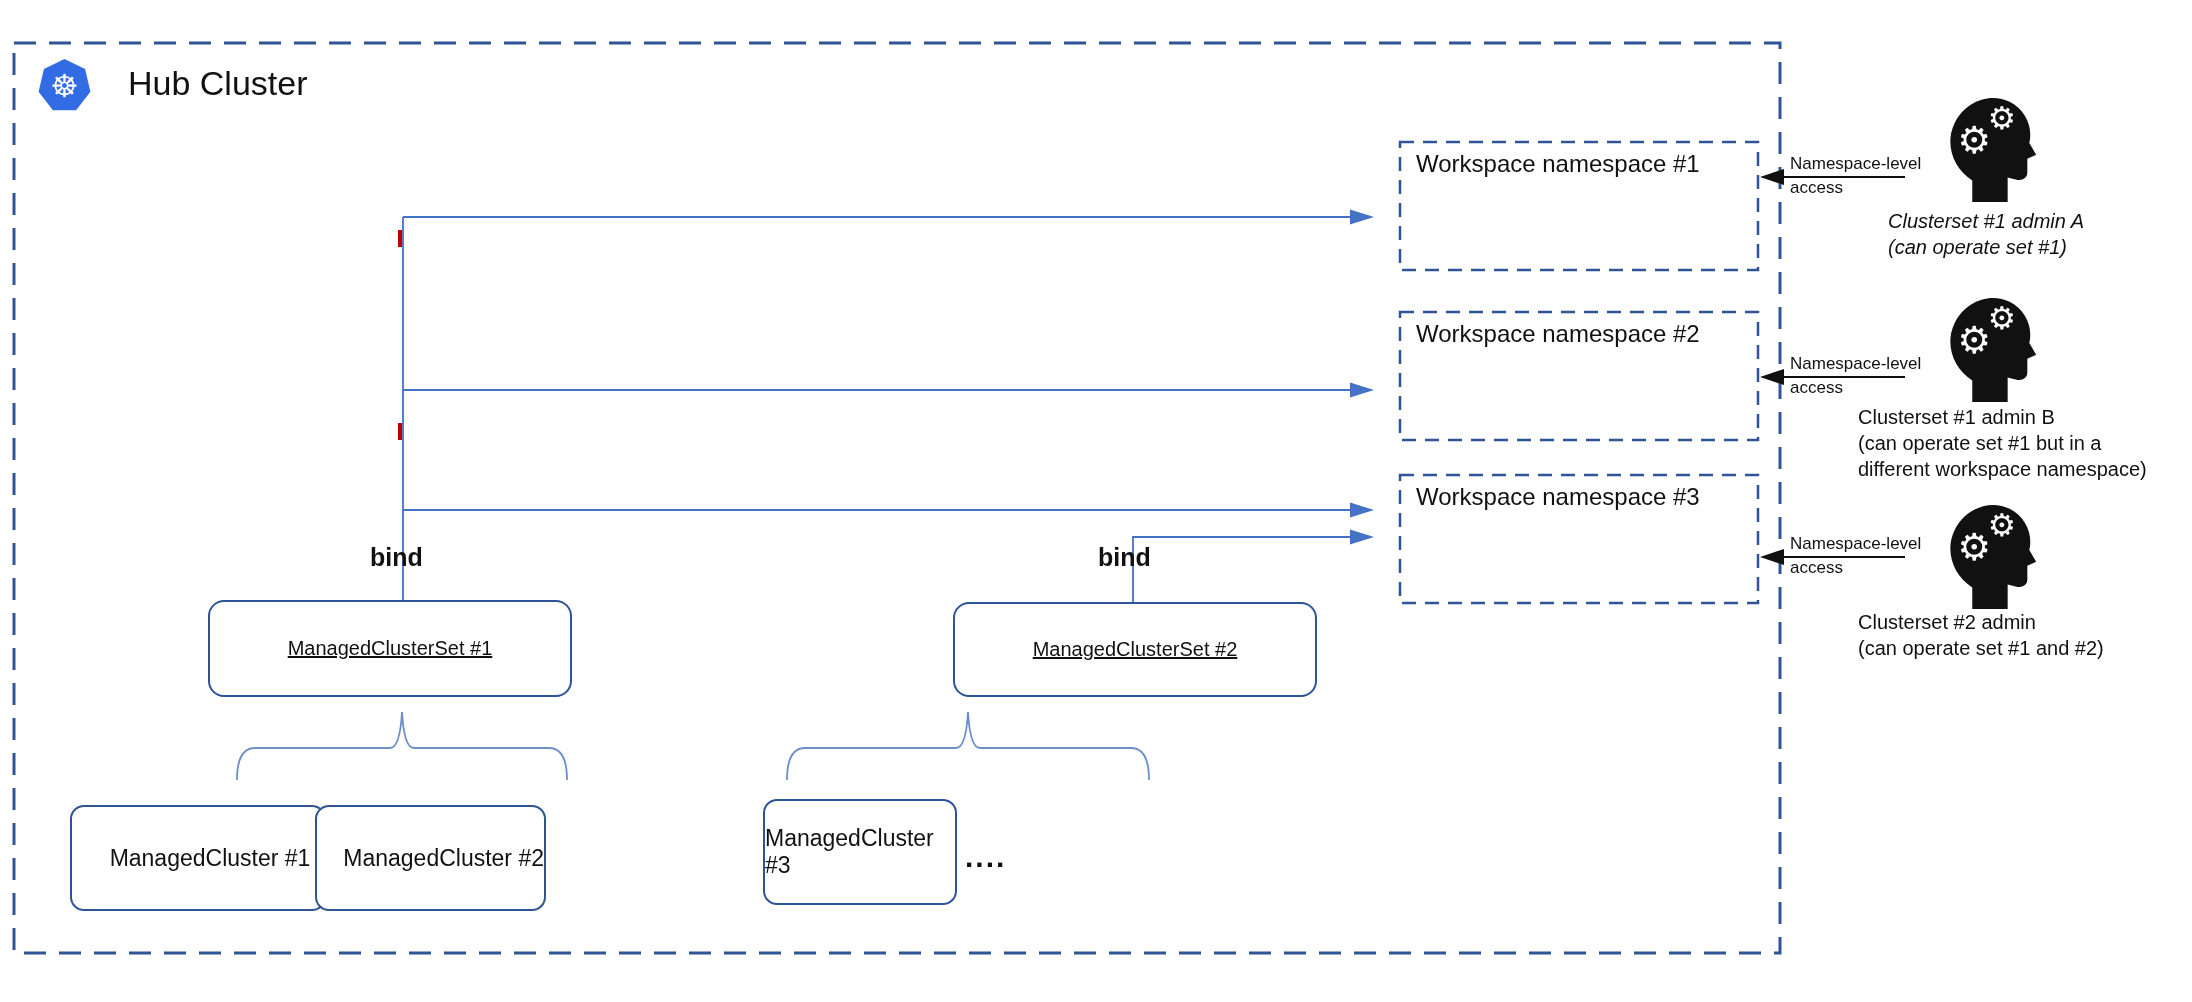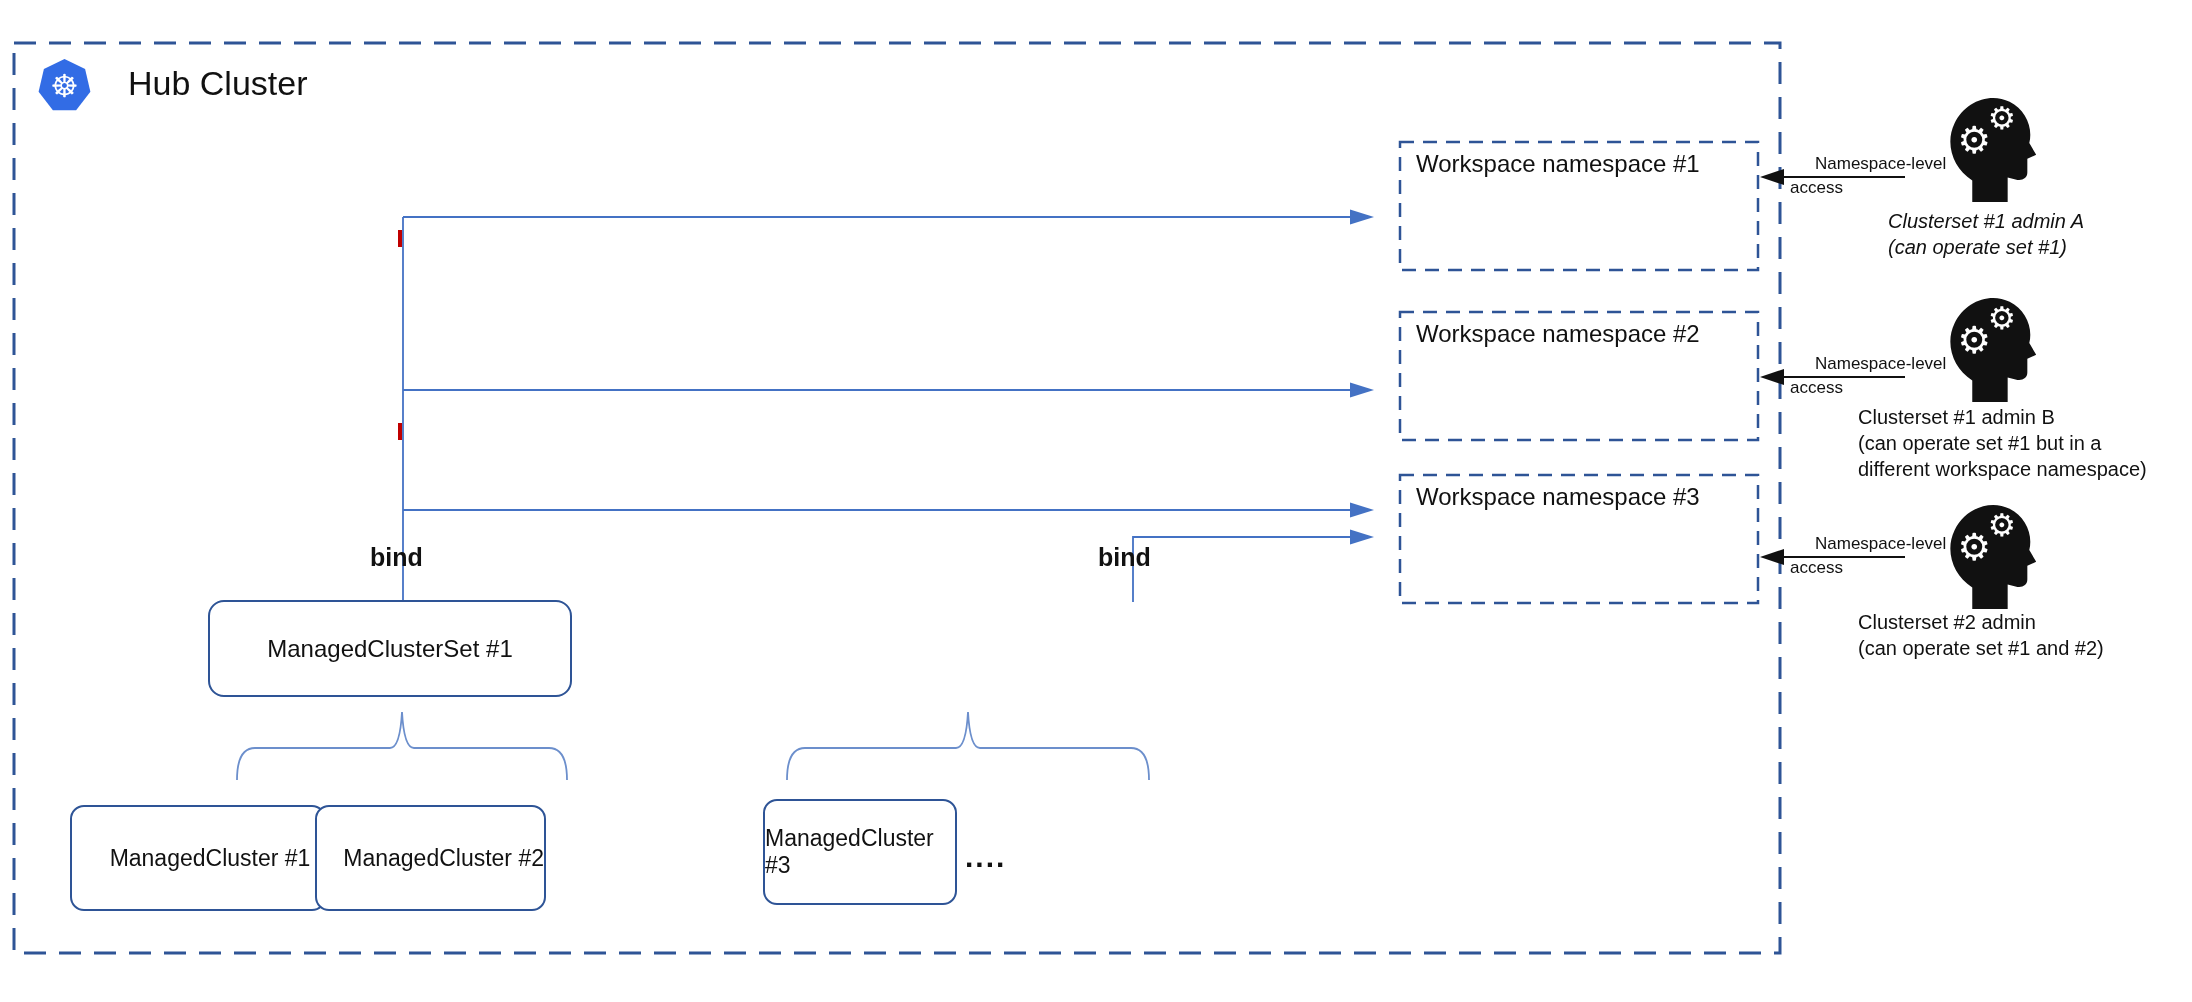"Namespace-level" .access-top { margin-left: 25px -> none }
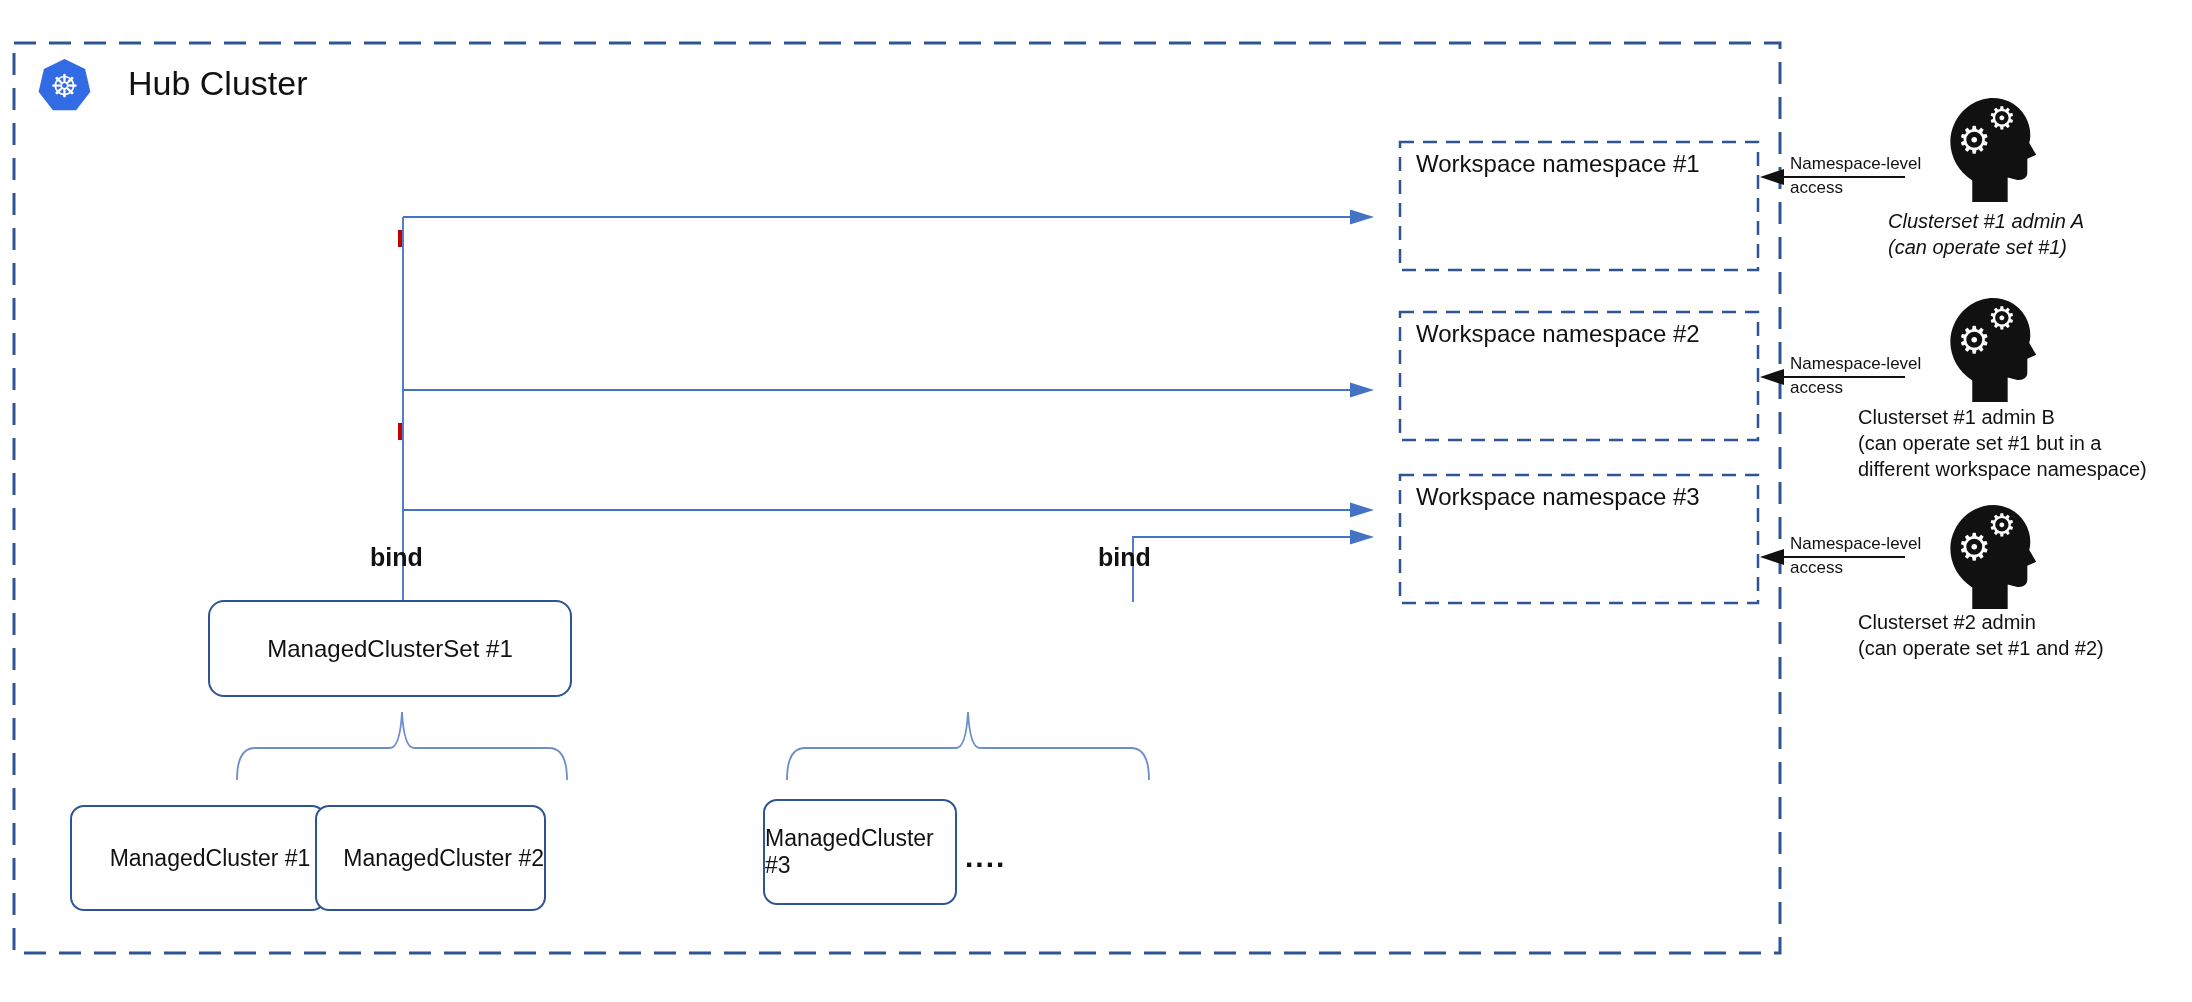"ManagedClusterSet #1" .mcs-node { font-size: 24px -> 20px; text-decoration: none -> underline }
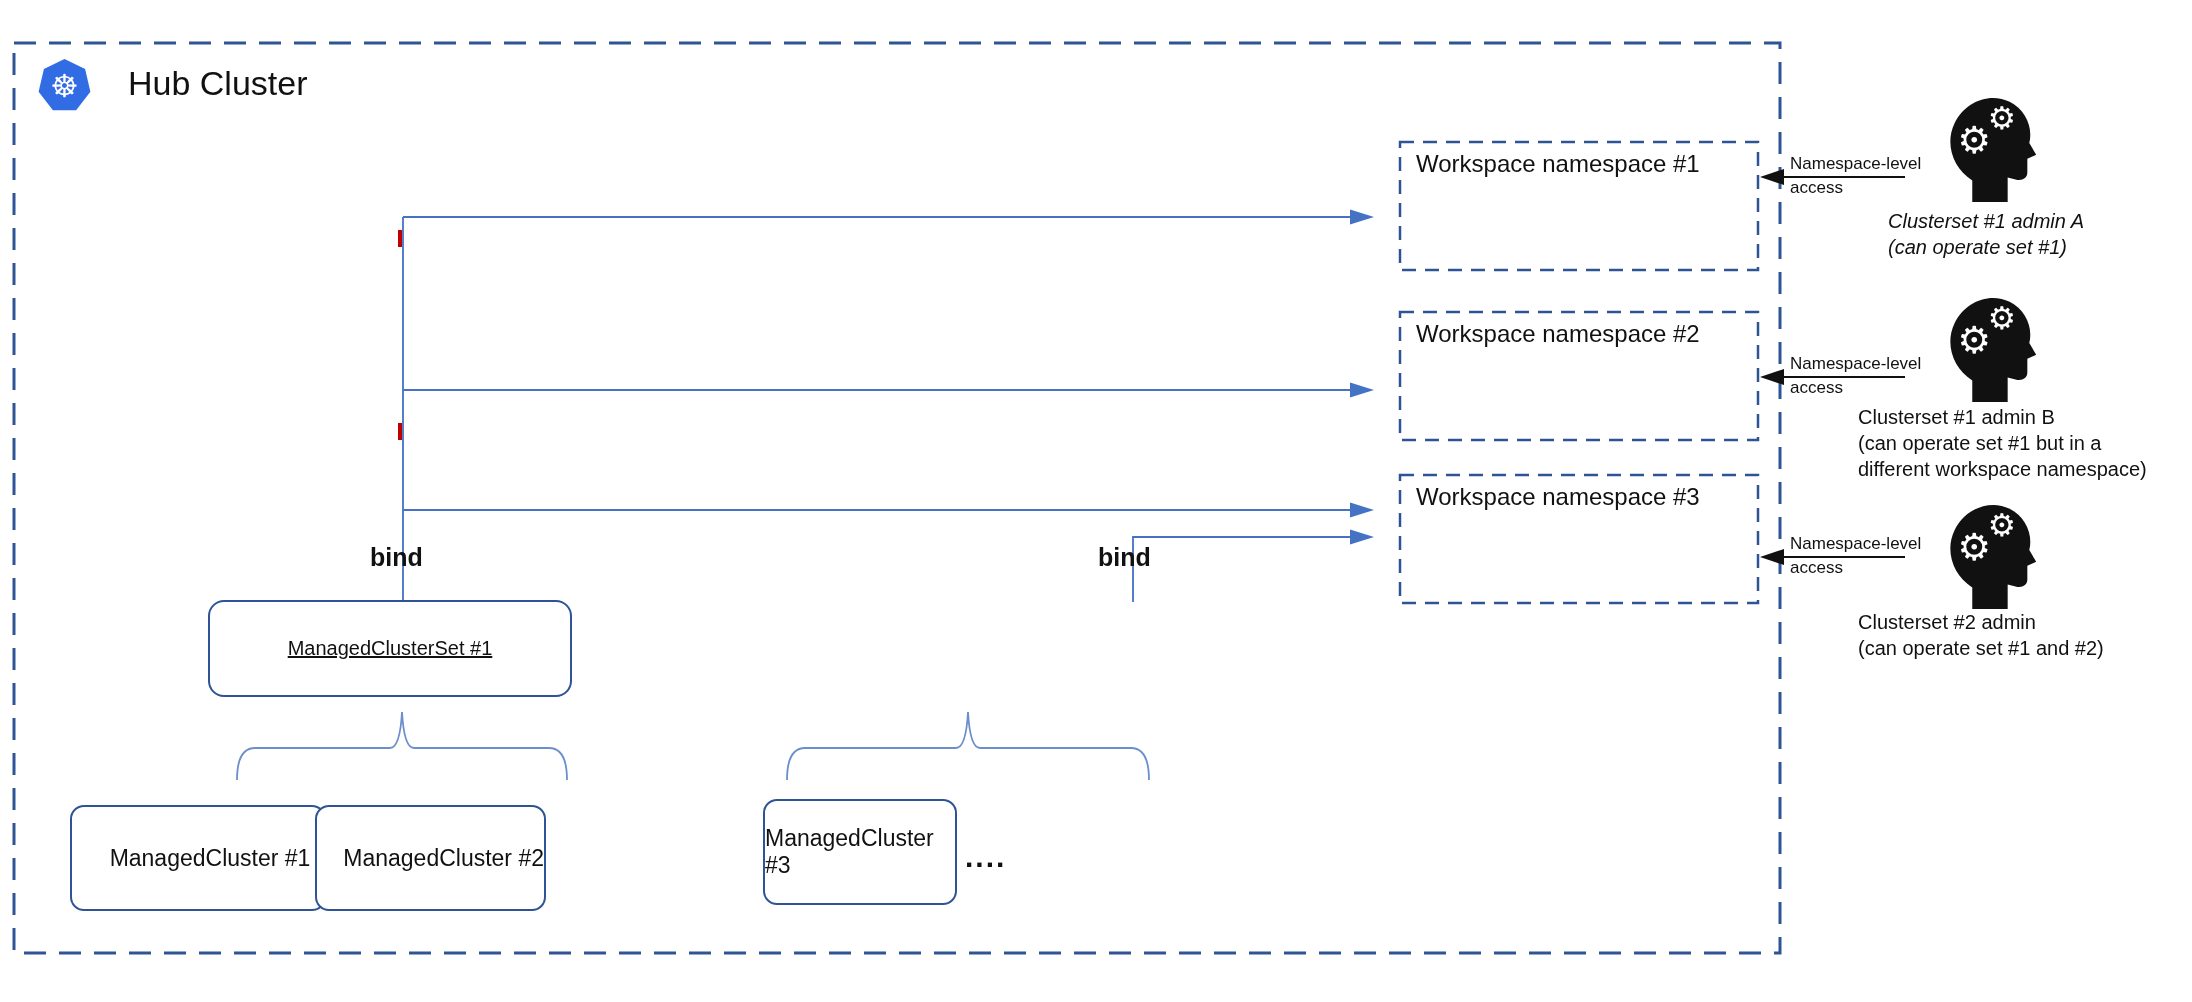"ManagedClusterSet #2" div.node { html: none -> <div> <span>ManagedClusterSet #2</span> </div> }
